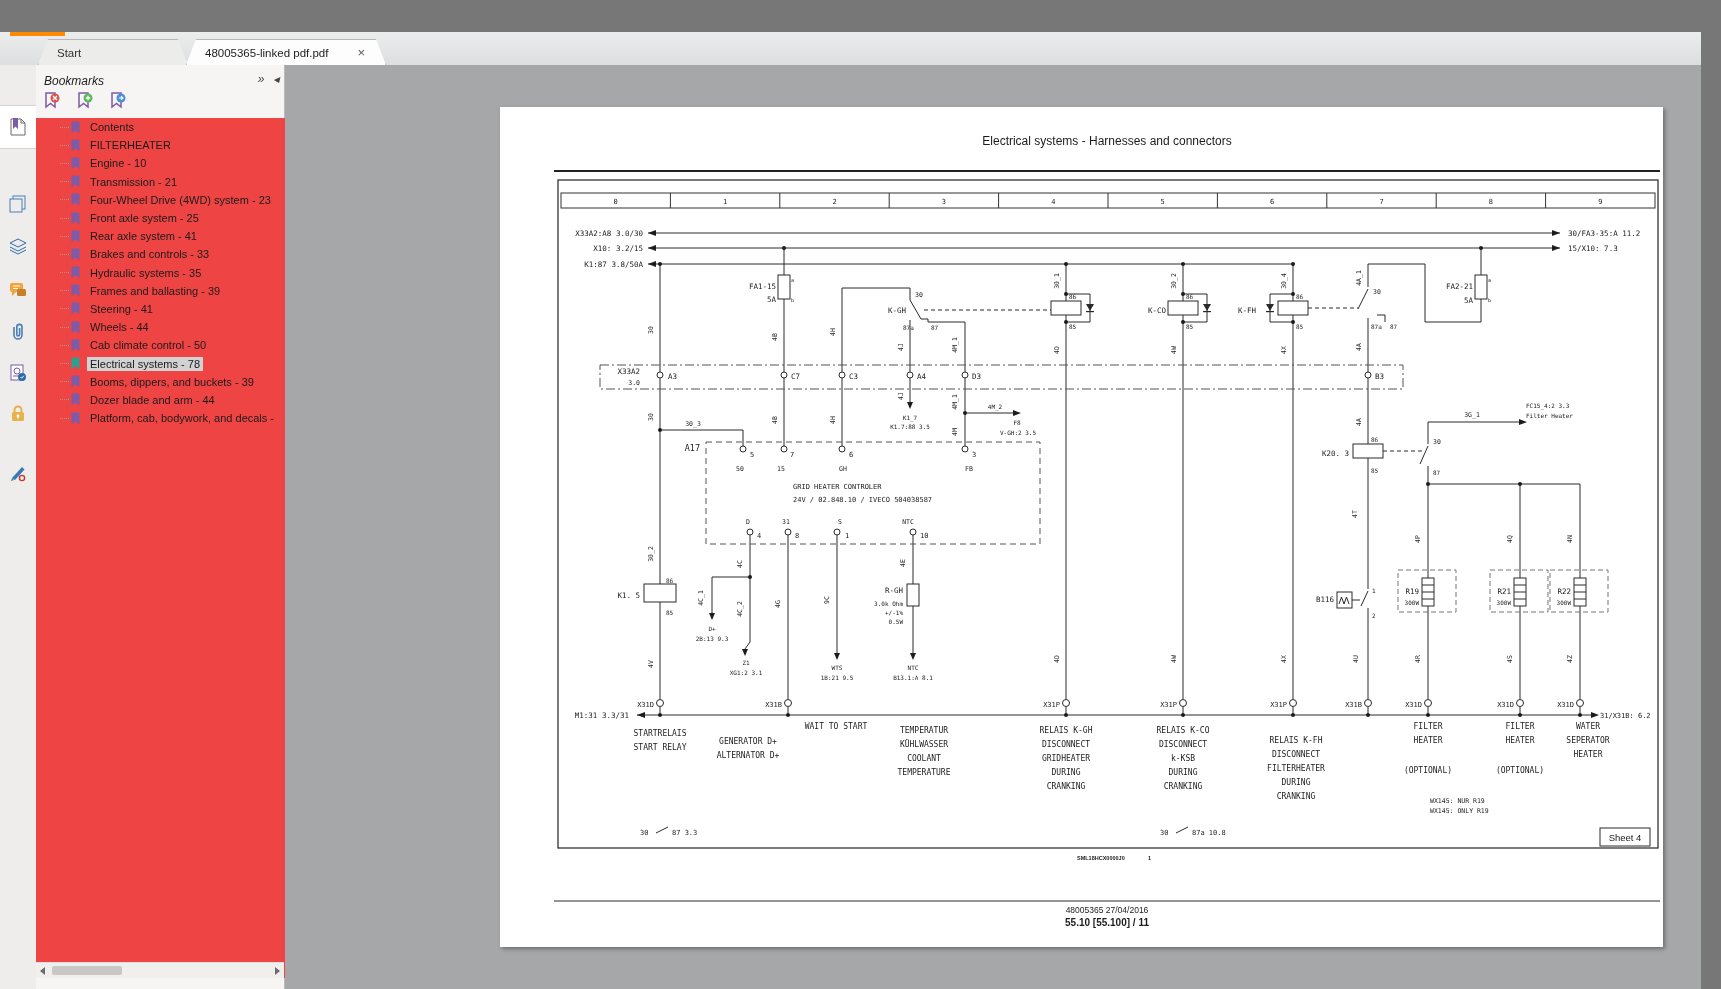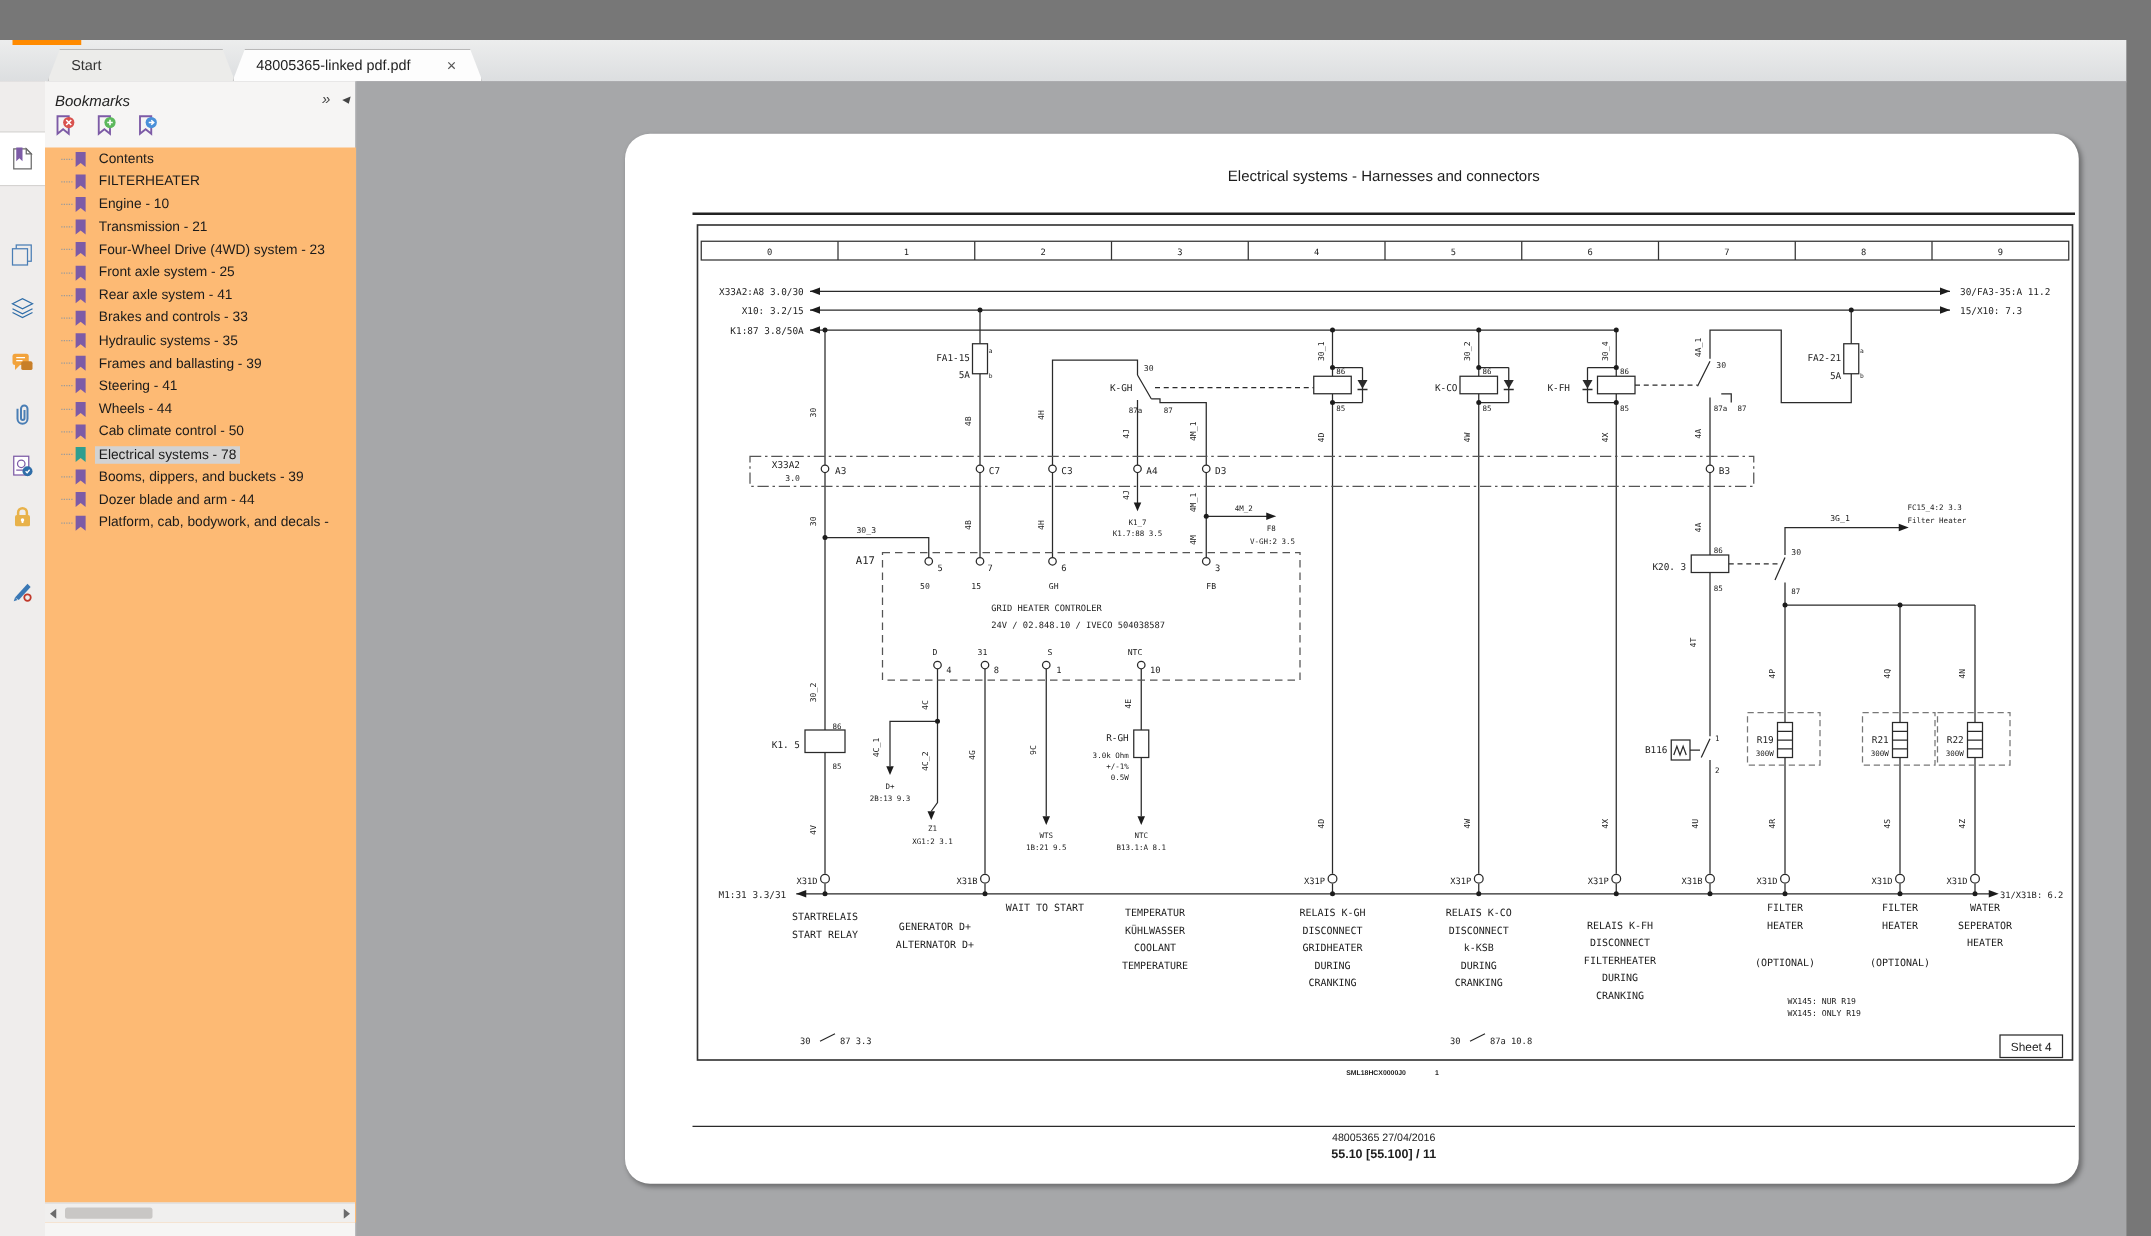"Contents" .bm-list { background: #fdba74 -> #ef4444; padding-left: none -> 11px }
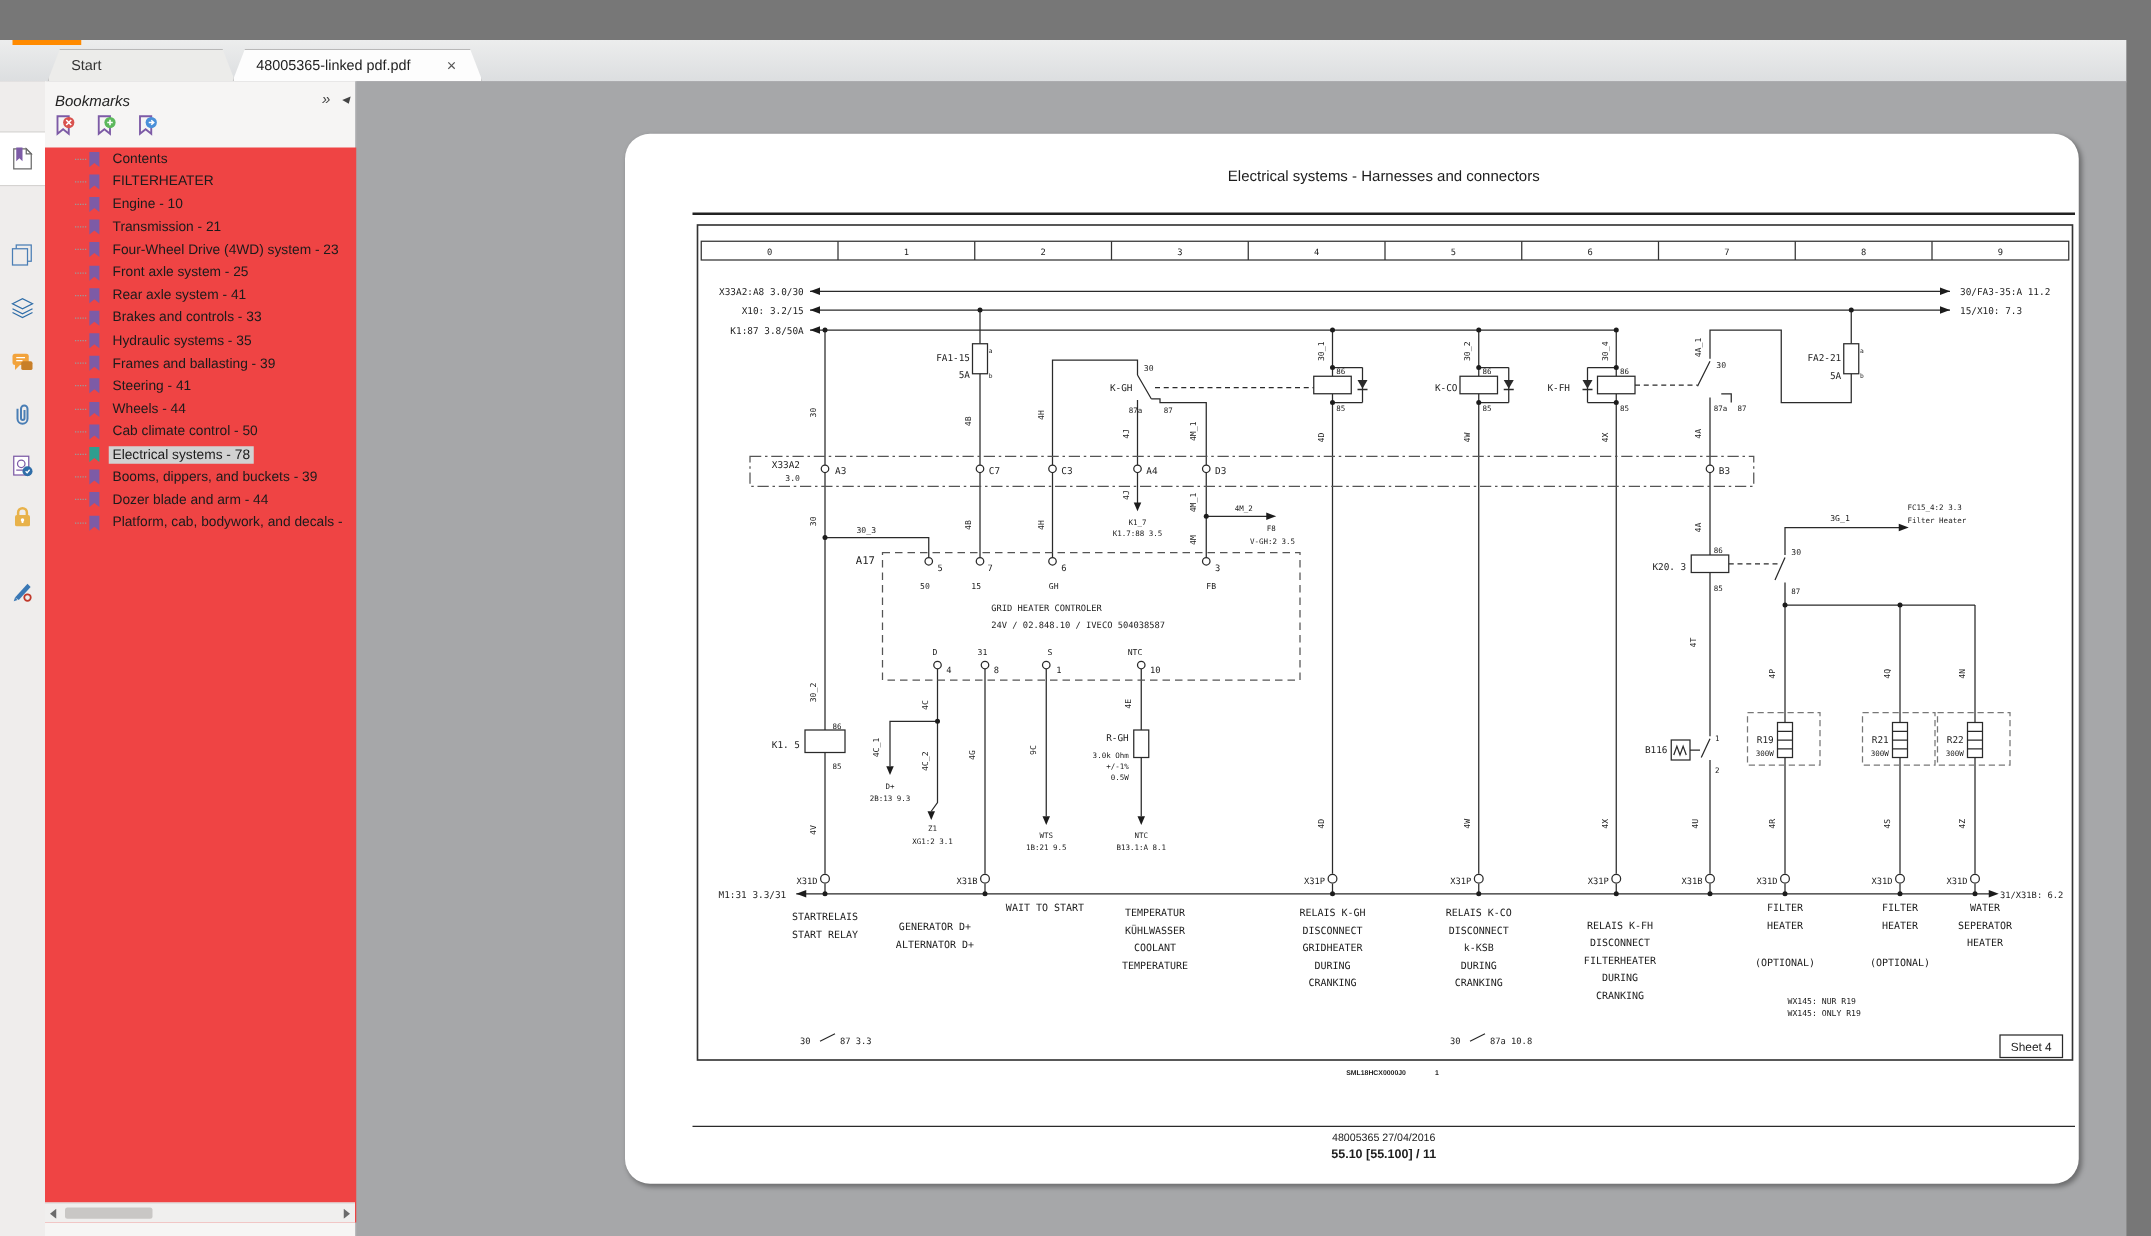"Electrical systems - Harnesses and" .page { border-radius: 20px -> none }
